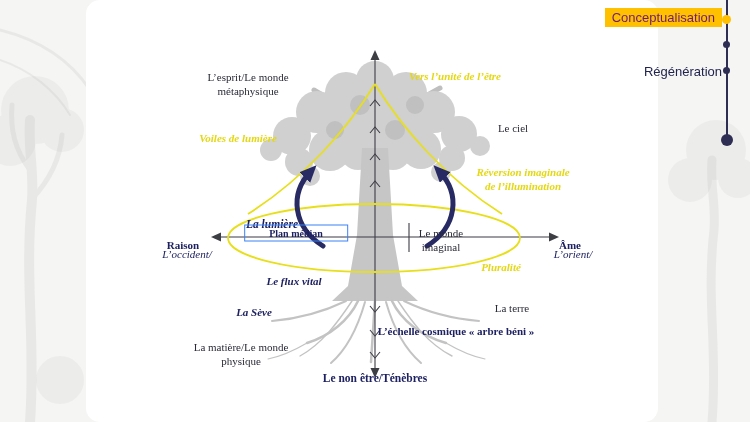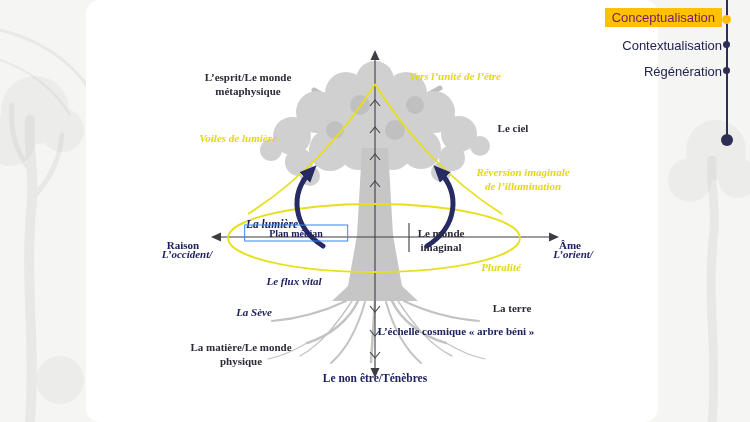"Contextualisation" div.nav-item { html: <div>Contextualisation</div> -> none }
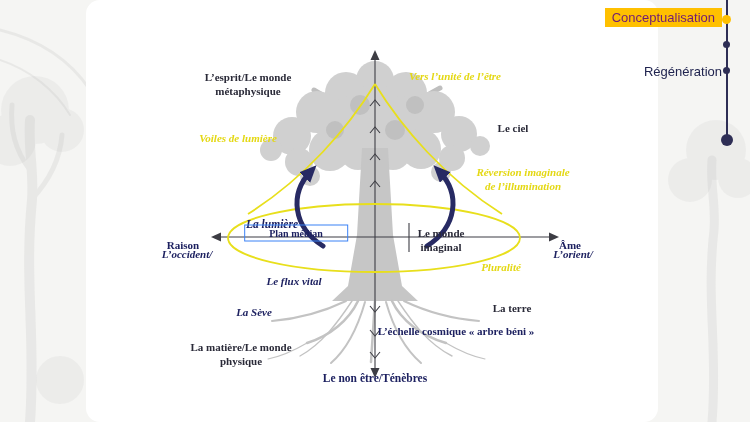"L’esprit/Le monde" .lbl { font-weight: bold -> none }
